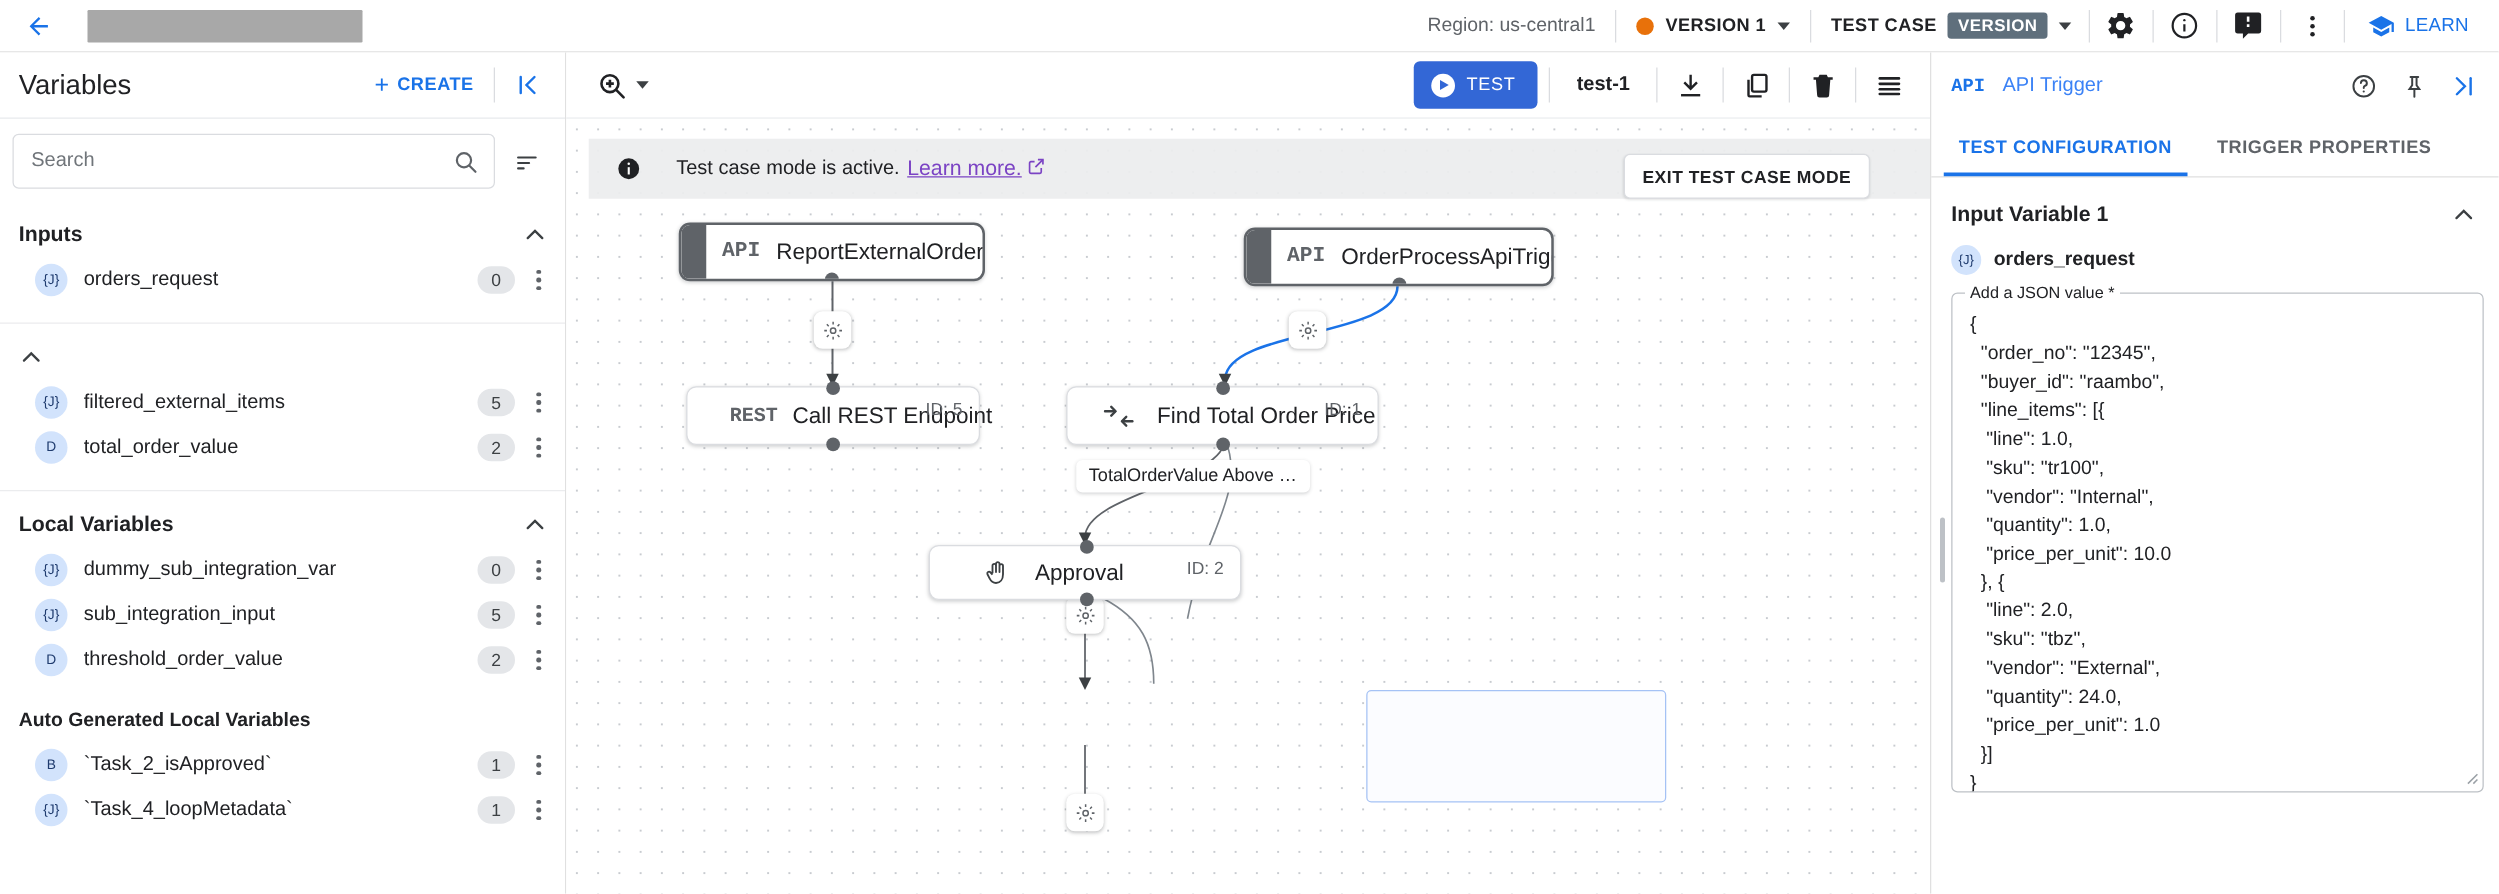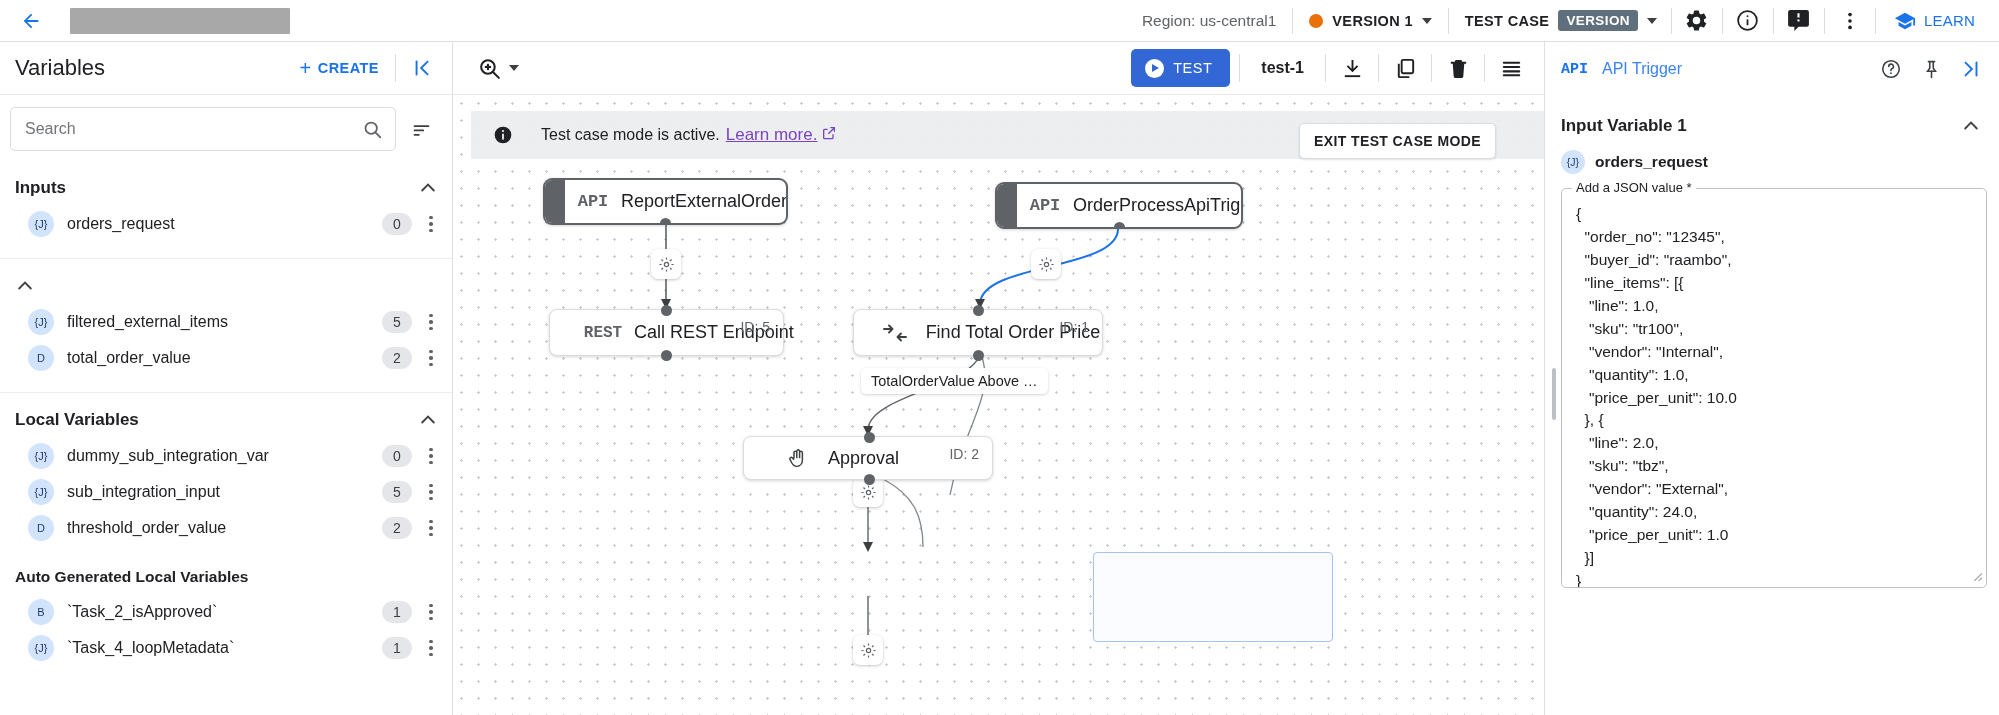"TEST CONFIGURATION" div.tabs { html: none -> <div> <div>TEST CONFIGURATION</div> <div>TRIGGER PROPERTIES</div> </div> }
